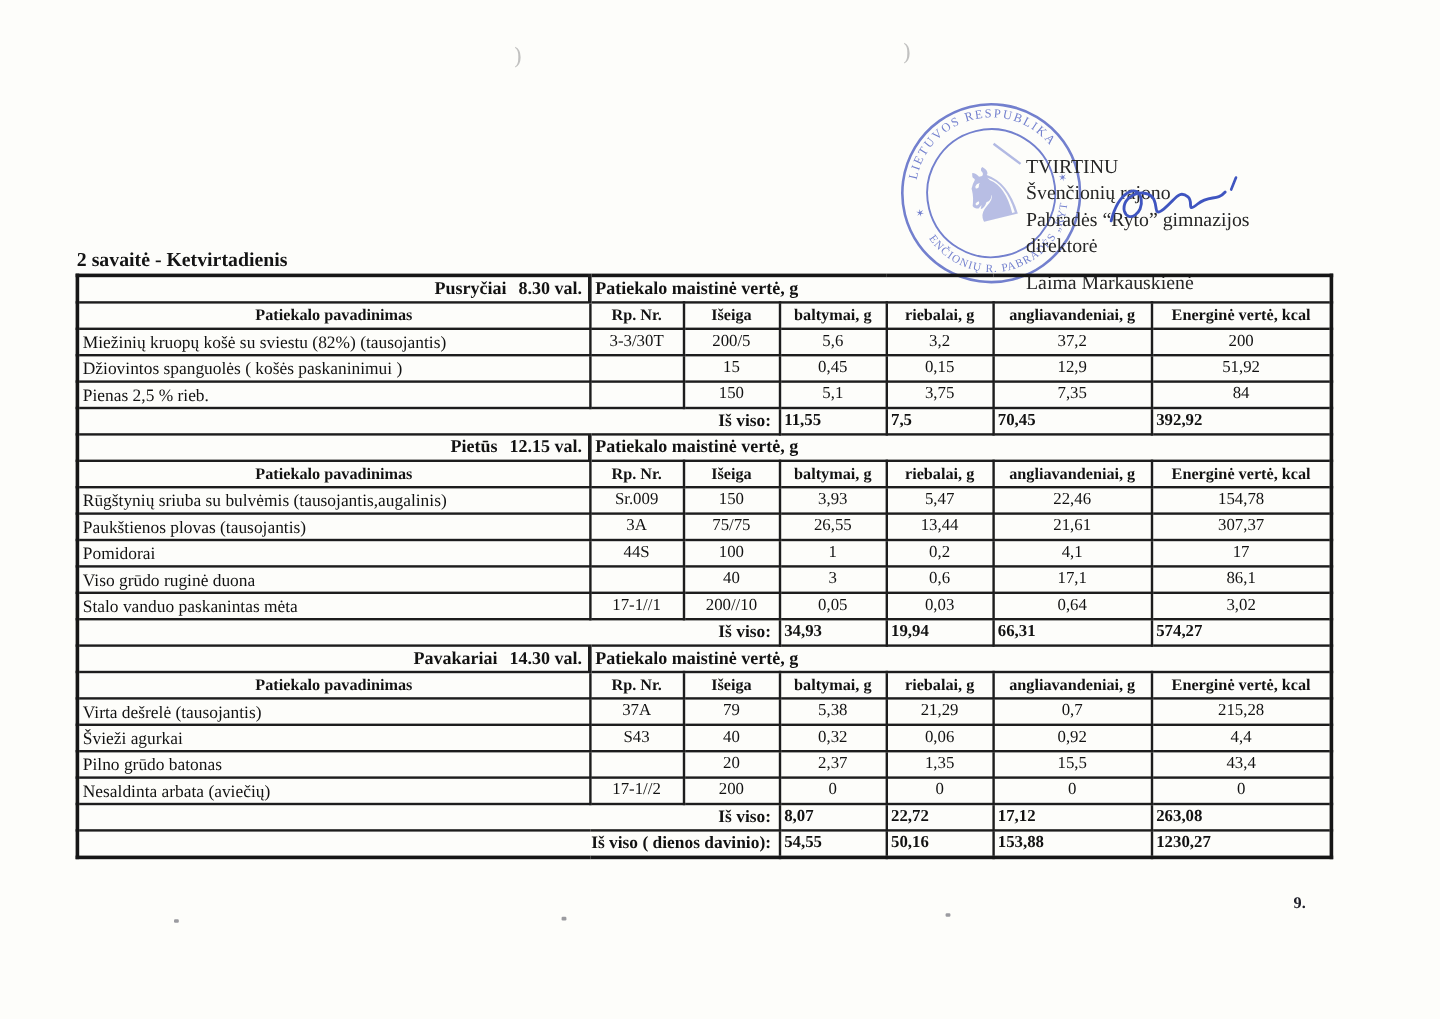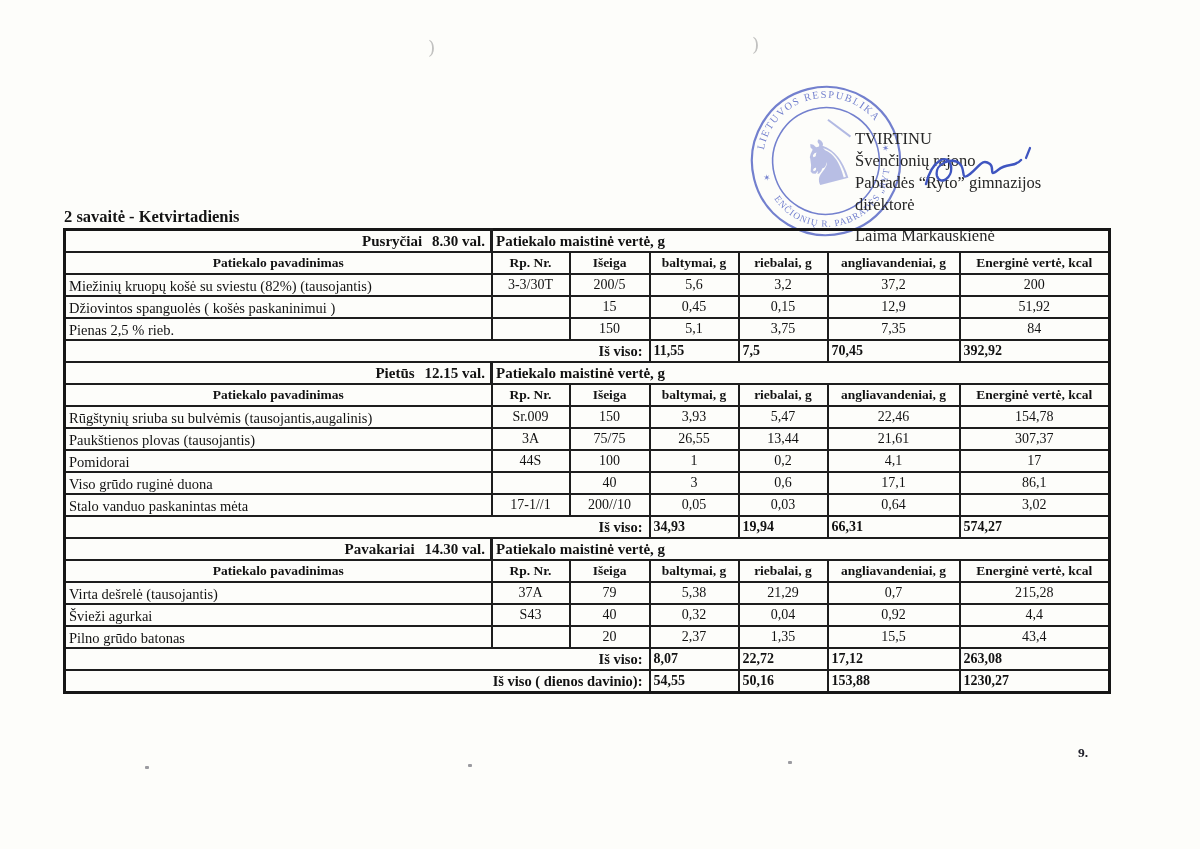"0,04" td.num-cell { text: 0,04 -> 0,06 }
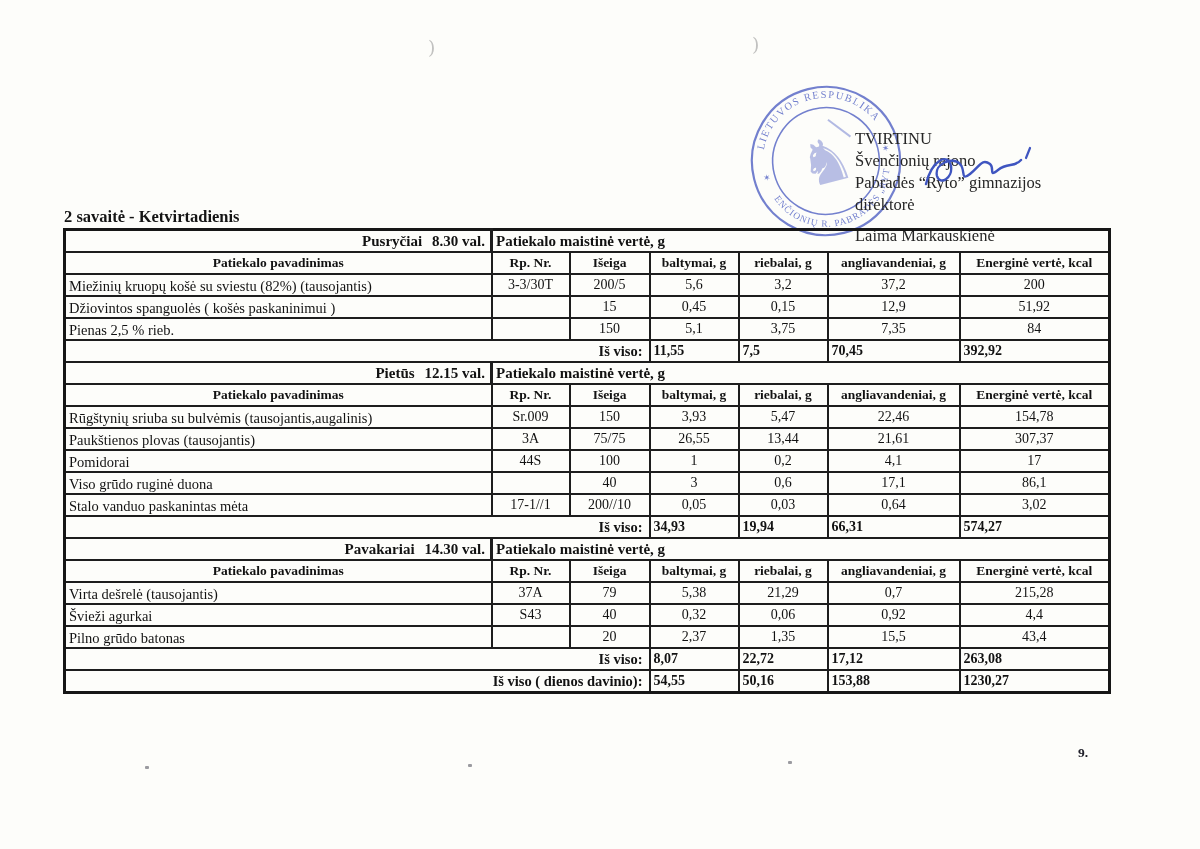"Nesaldinta arbata (aviečių)" tr { html: none -> <tr> <td>Nesaldinta arbata (aviečių)</td> <td>17-1//2</td> <td>200</td> <td>0</td> <td>0</td> <td>0</td> <td>0</td> </tr> }
